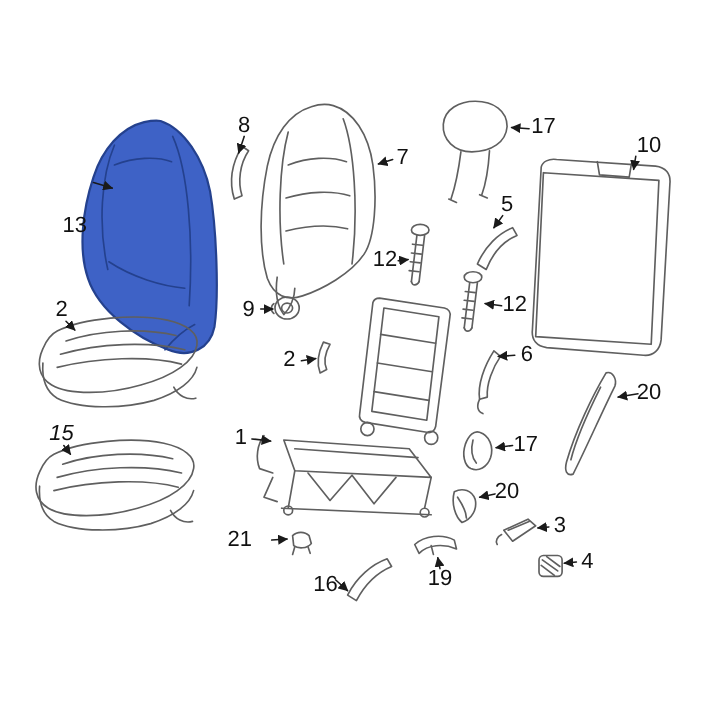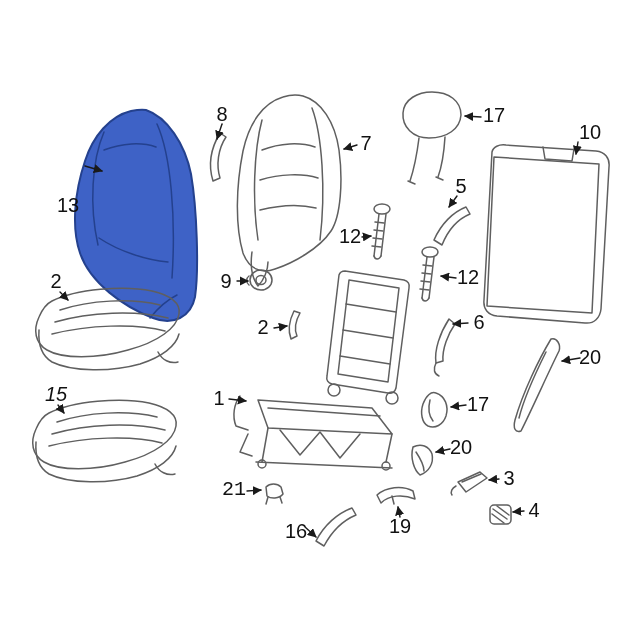"21" div.callout { font-family: Liberation Mono, monospace -> none; left: 234px -> 218px }
